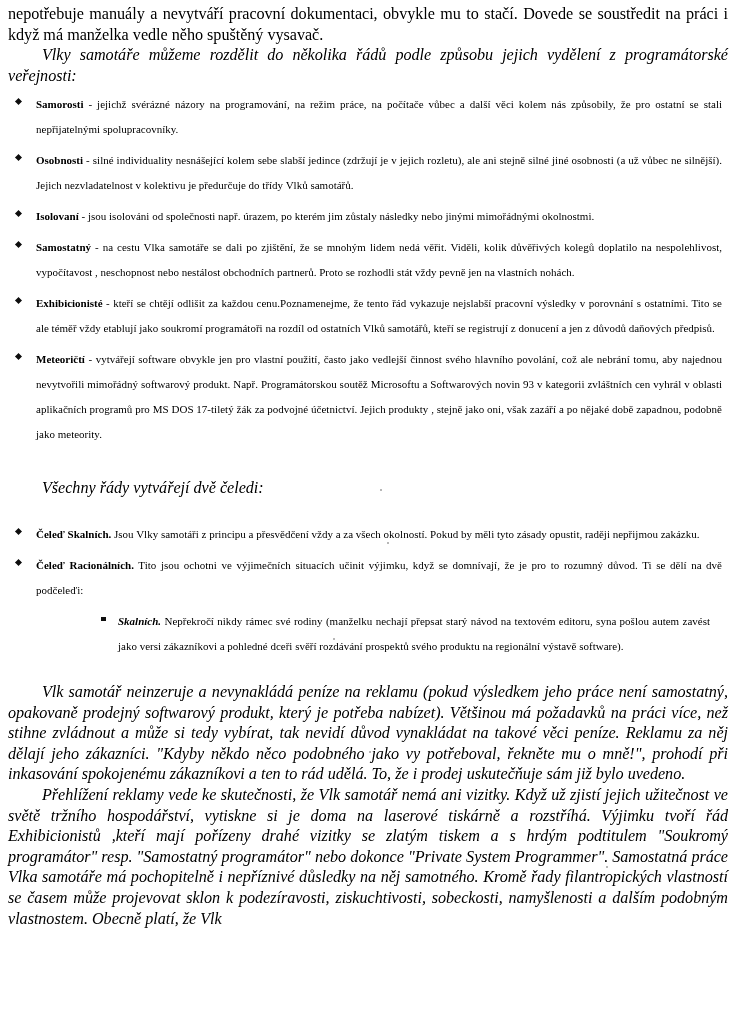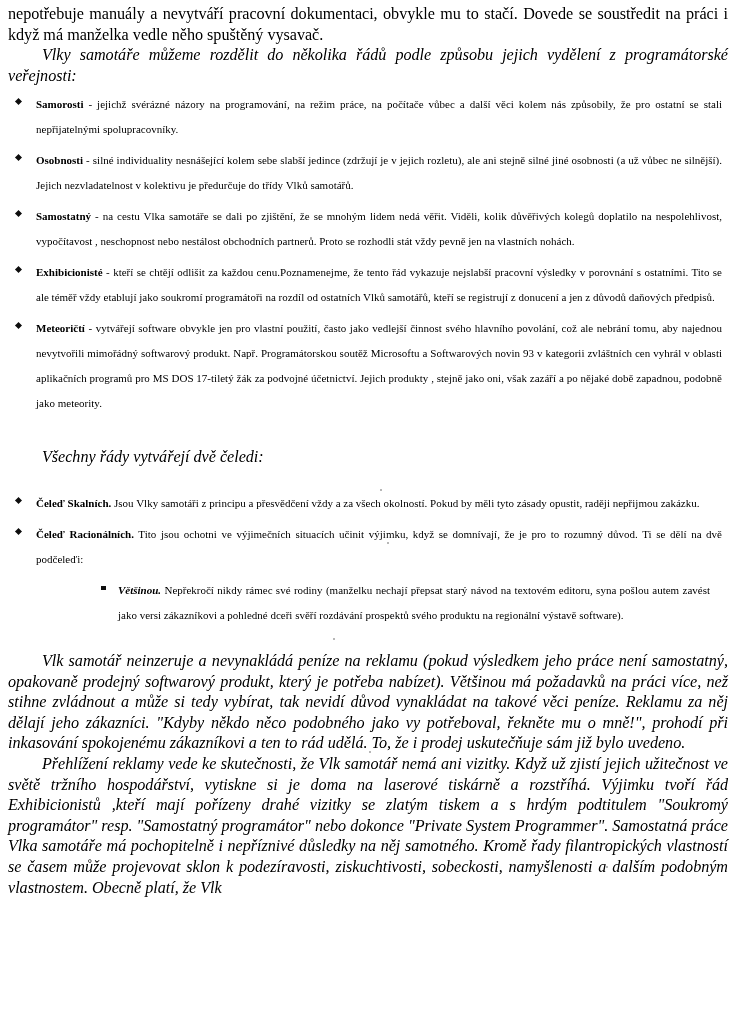"Isolovaní - jsou isolováni od" li.li { html: none -> <li> <span></span> <span> <span>Isolovaní</span><span> - jsou isolováni od společnosti např. úrazem, po kterém jim zůstaly následky nebo jinými mimořádnými okolnostmi.</span> </span> </li> }
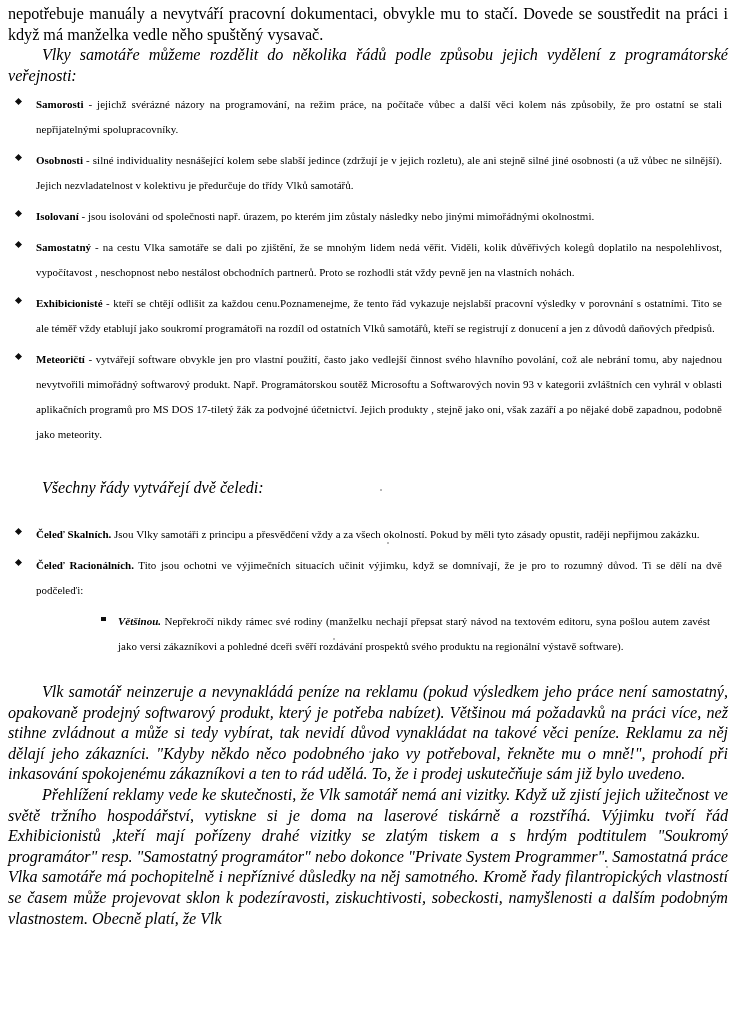"Většinou." span.bi { text: Většinou -> Skalních }
